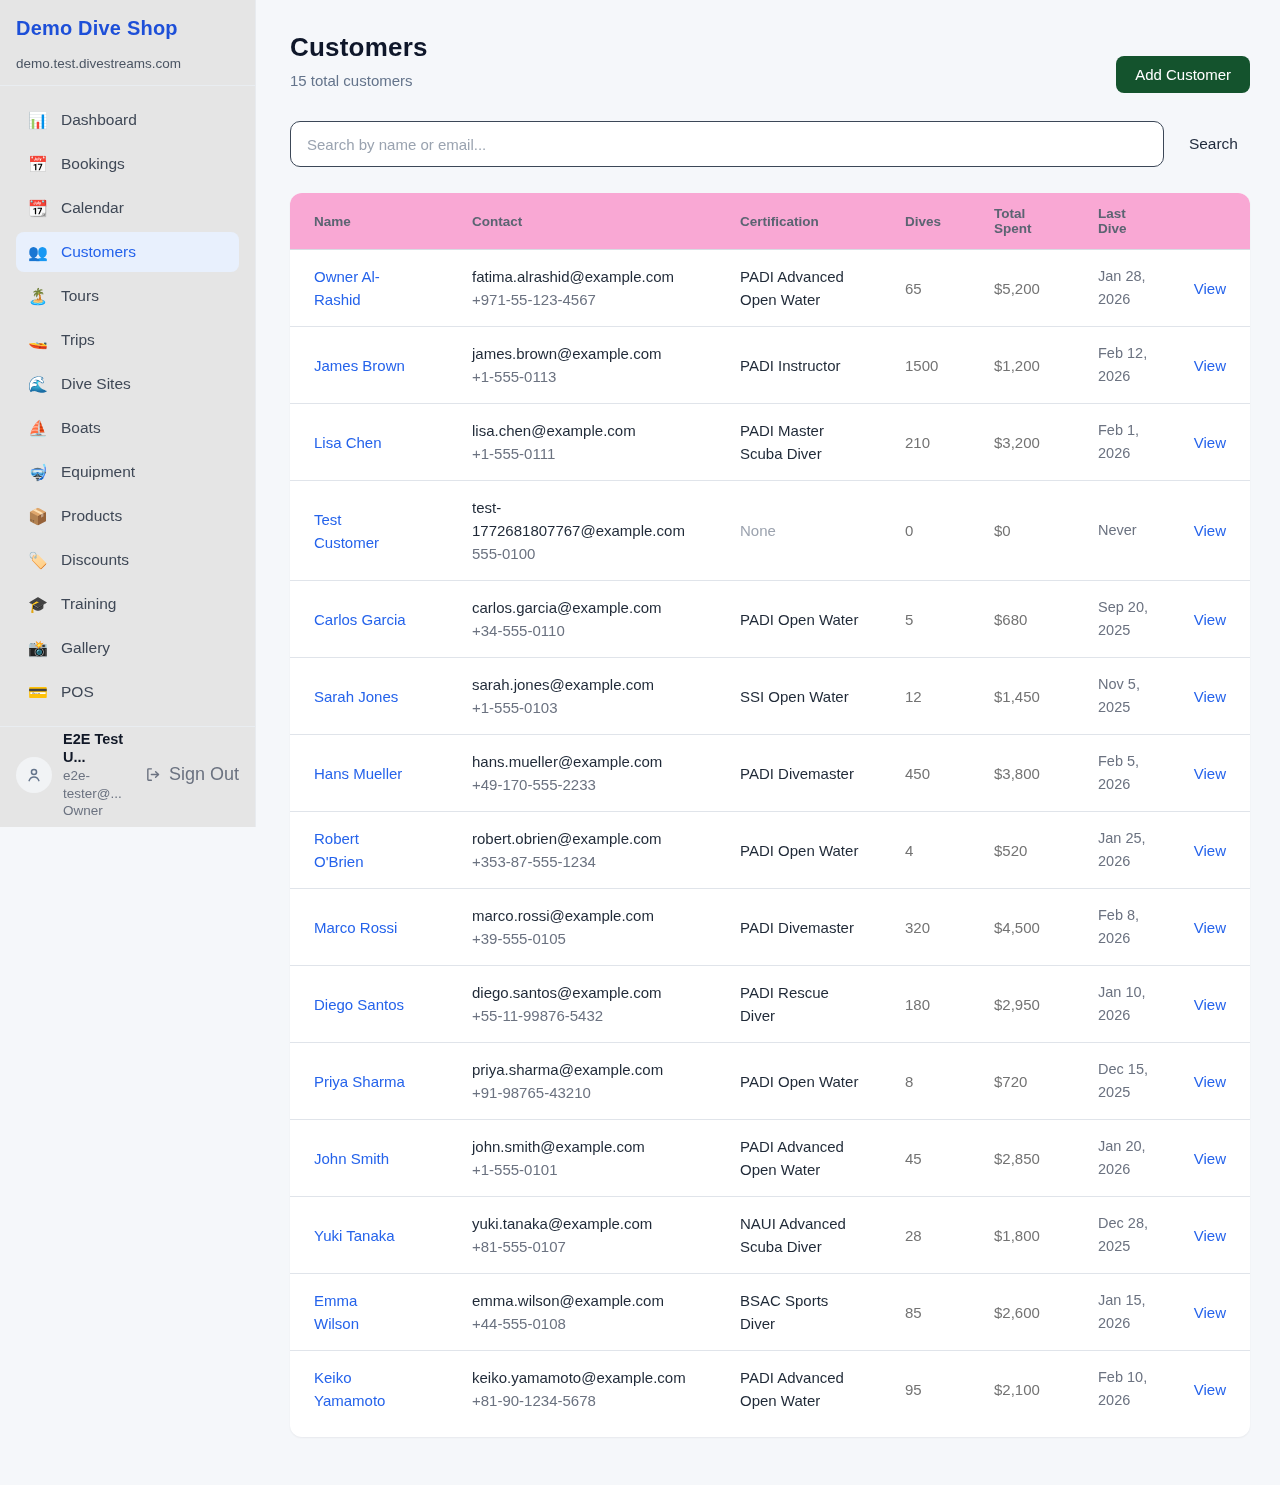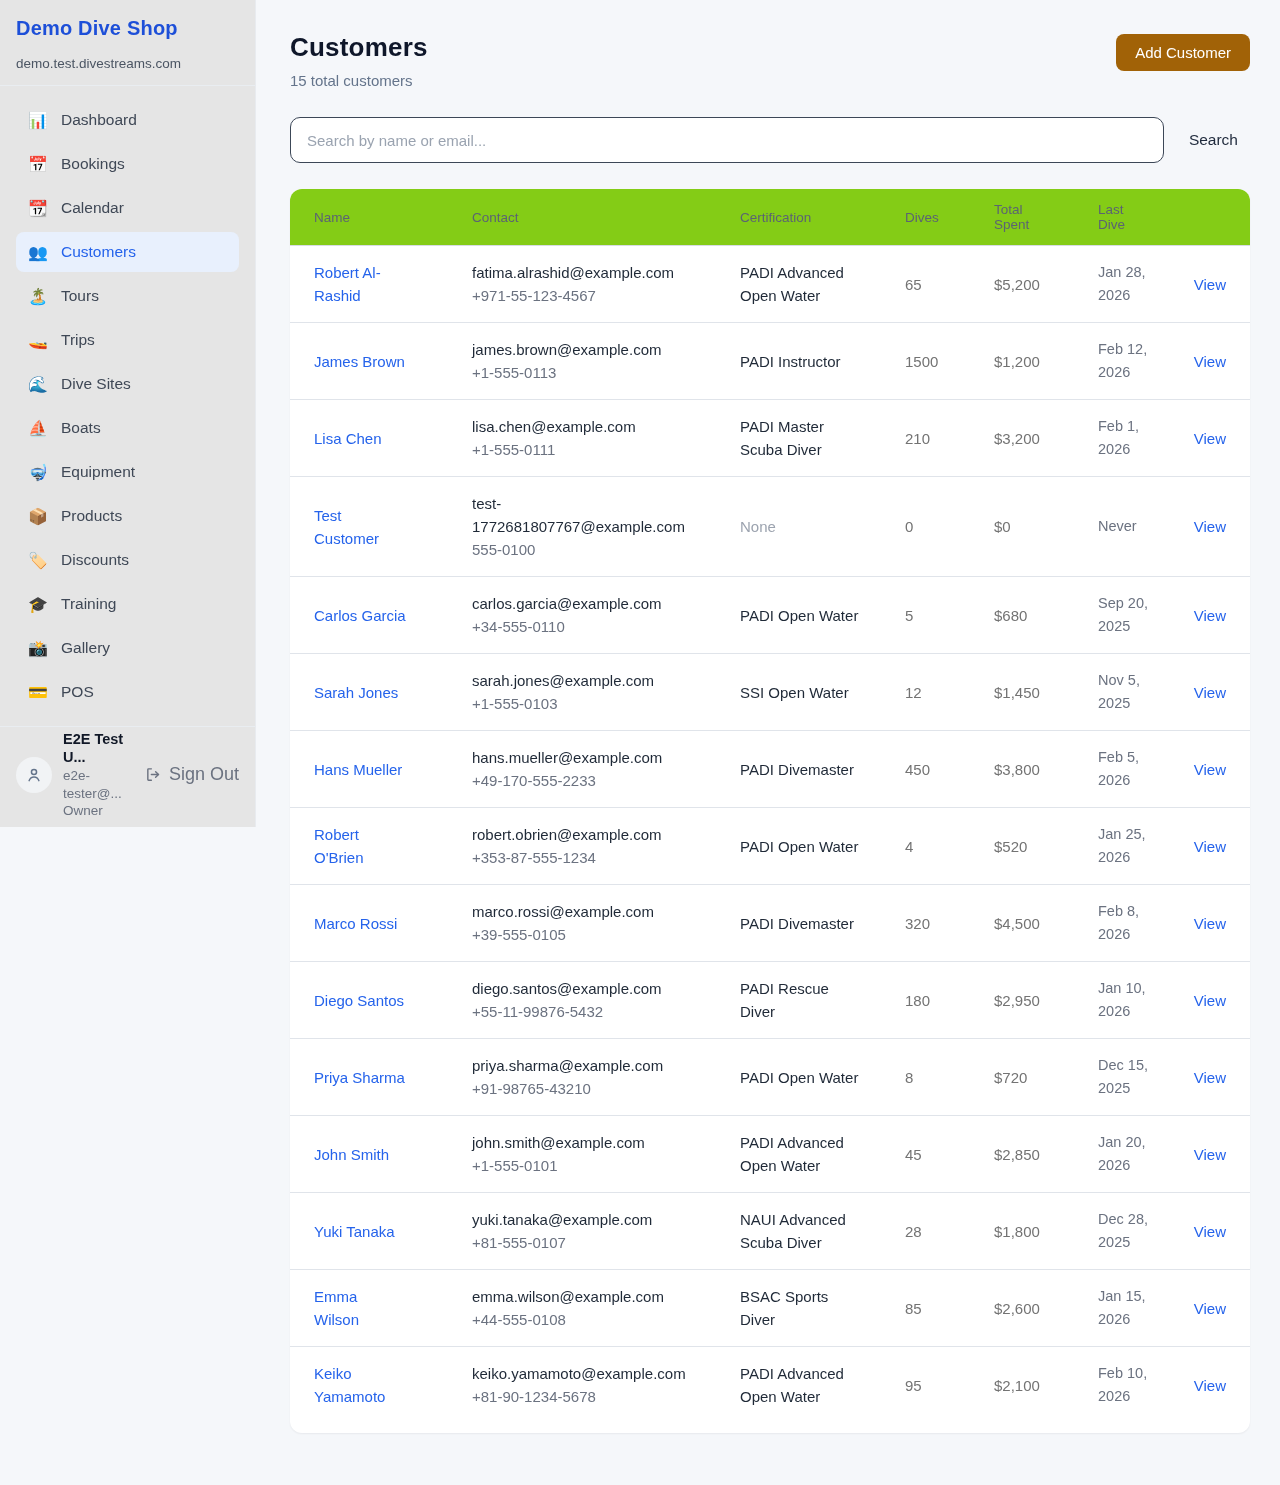"Add Customer" .add-customer-btn { background: #a16207 -> #14532d; margin-top: 2px -> 24px }
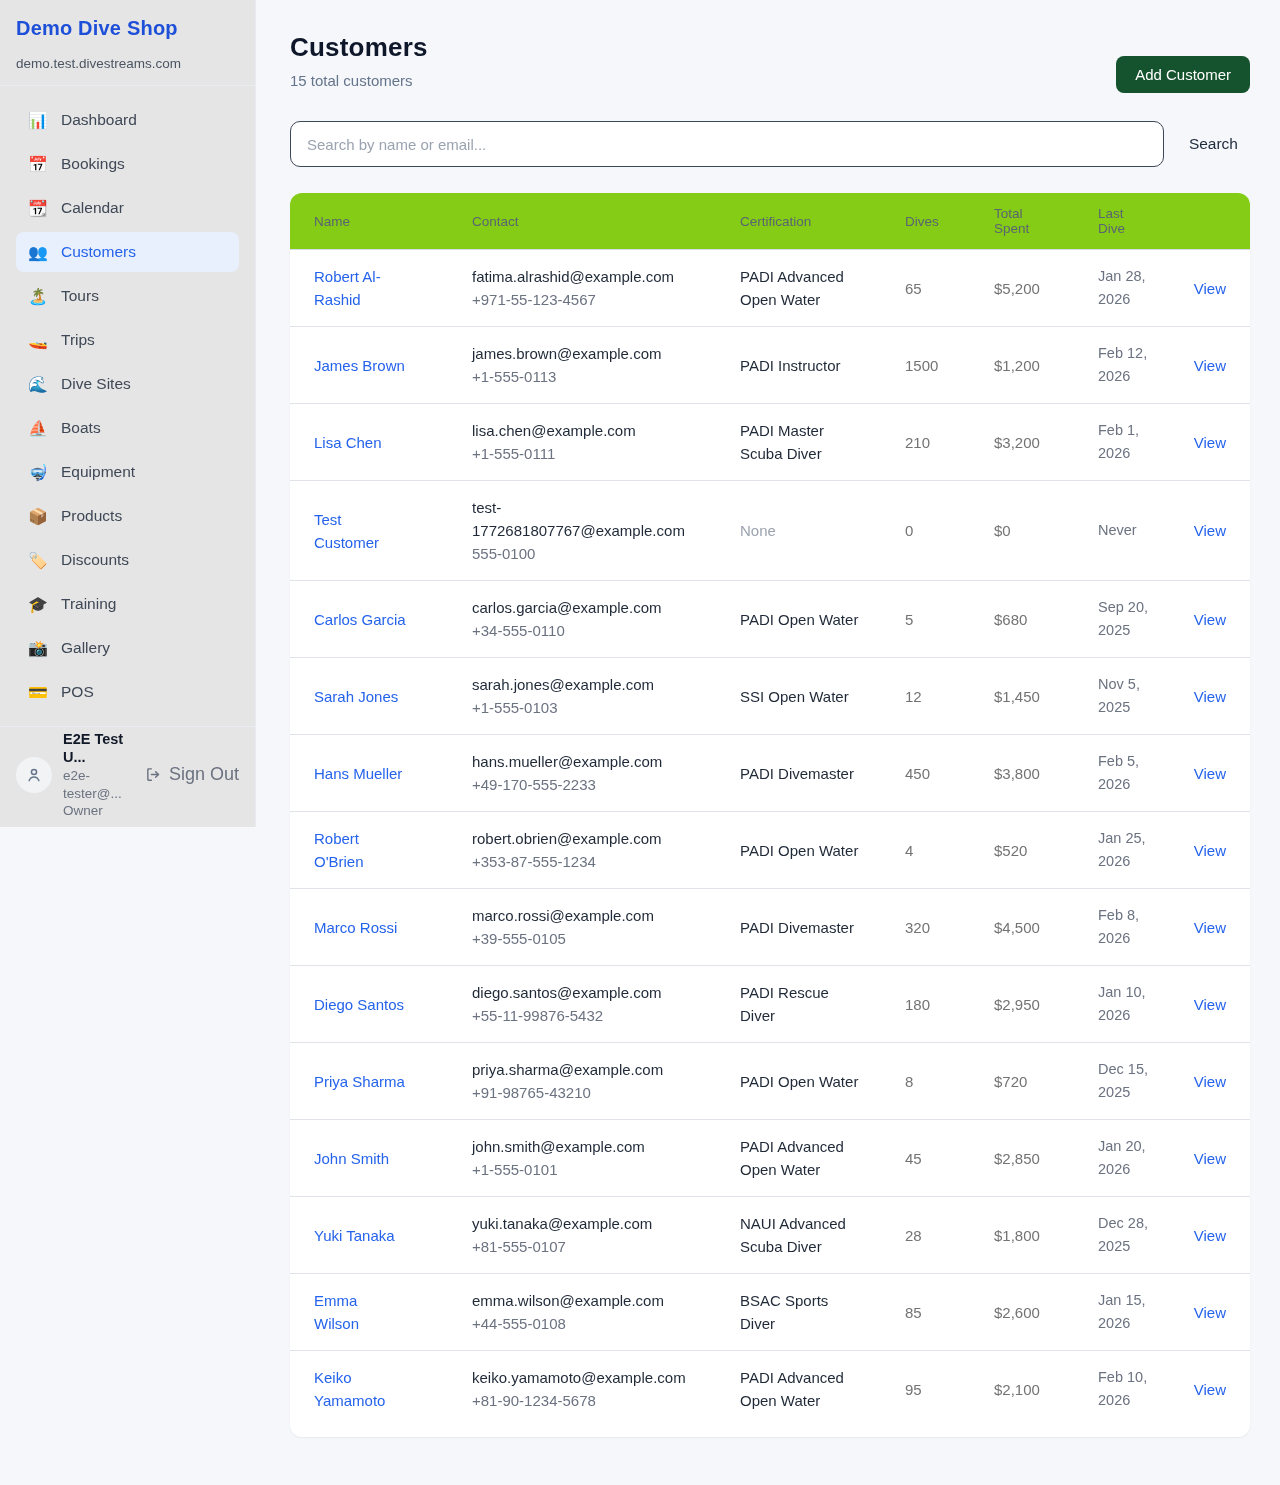"Name" .thead { background: #84cc16 -> #f9a8d4; font-weight: none -> bold }
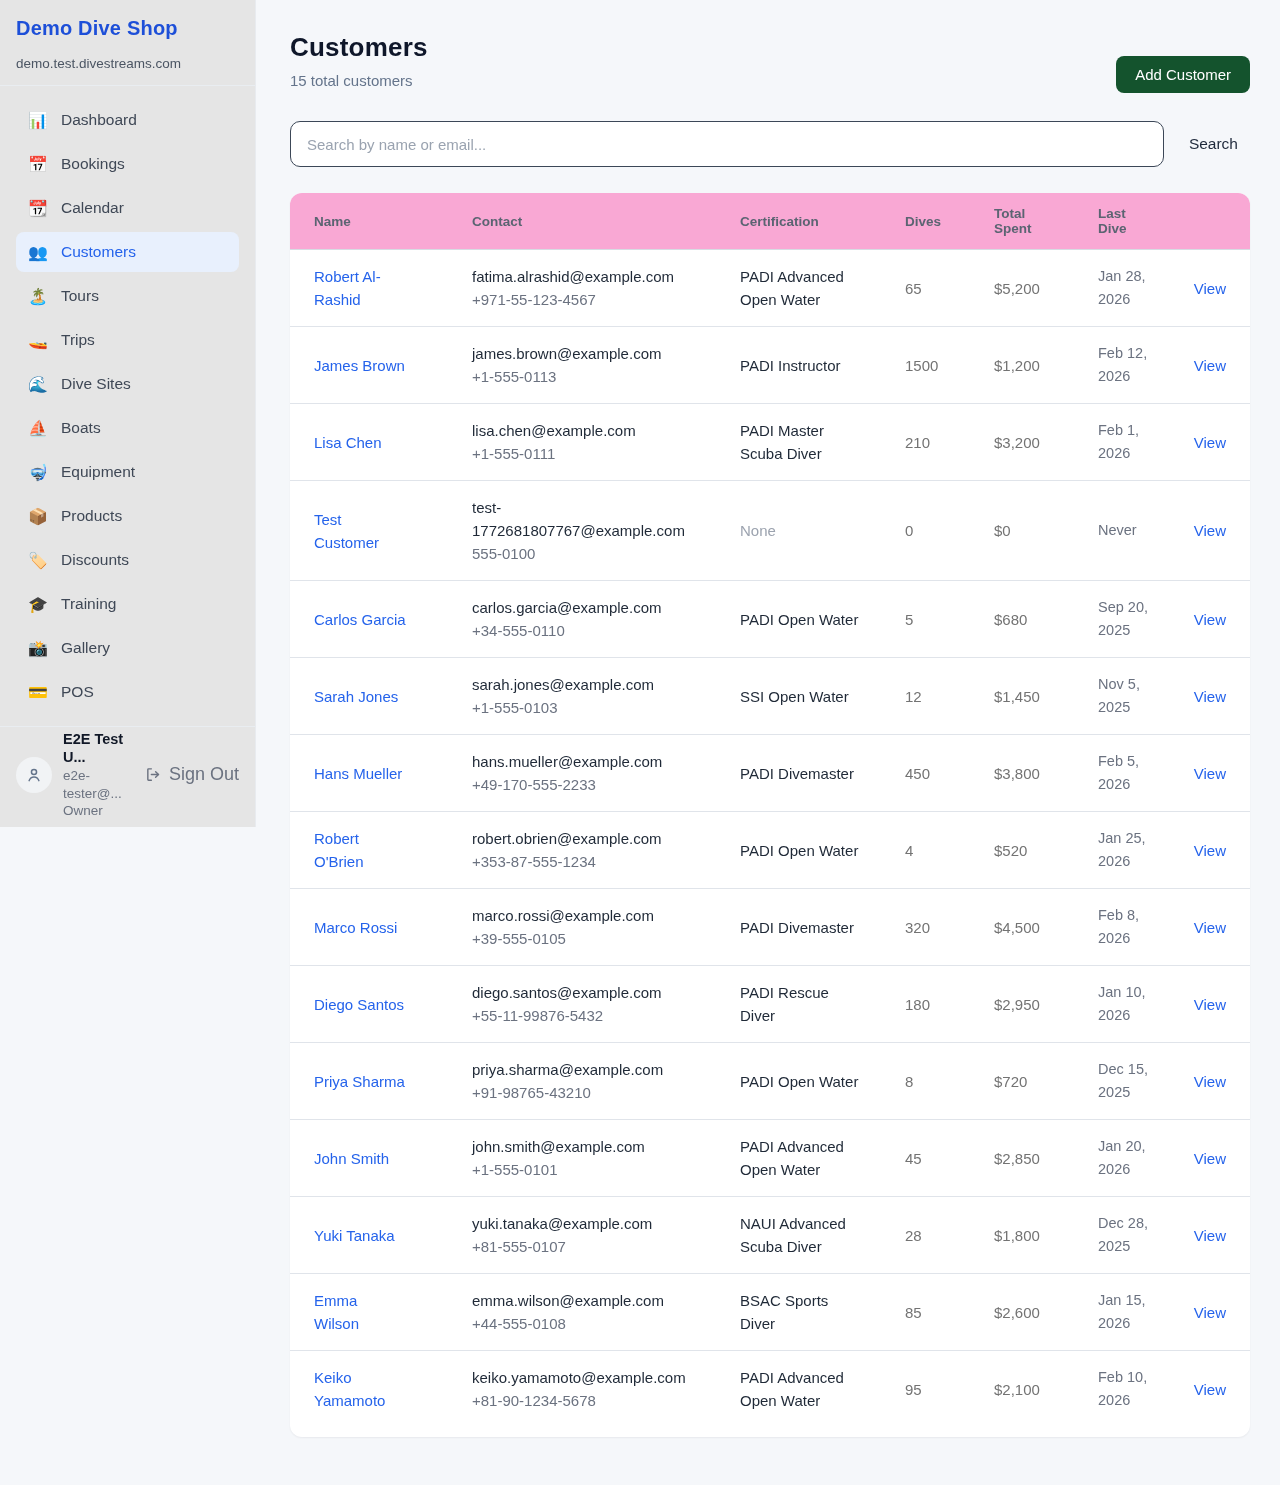"Robert Al-Rashid" a { text: Robert -> Owner }
